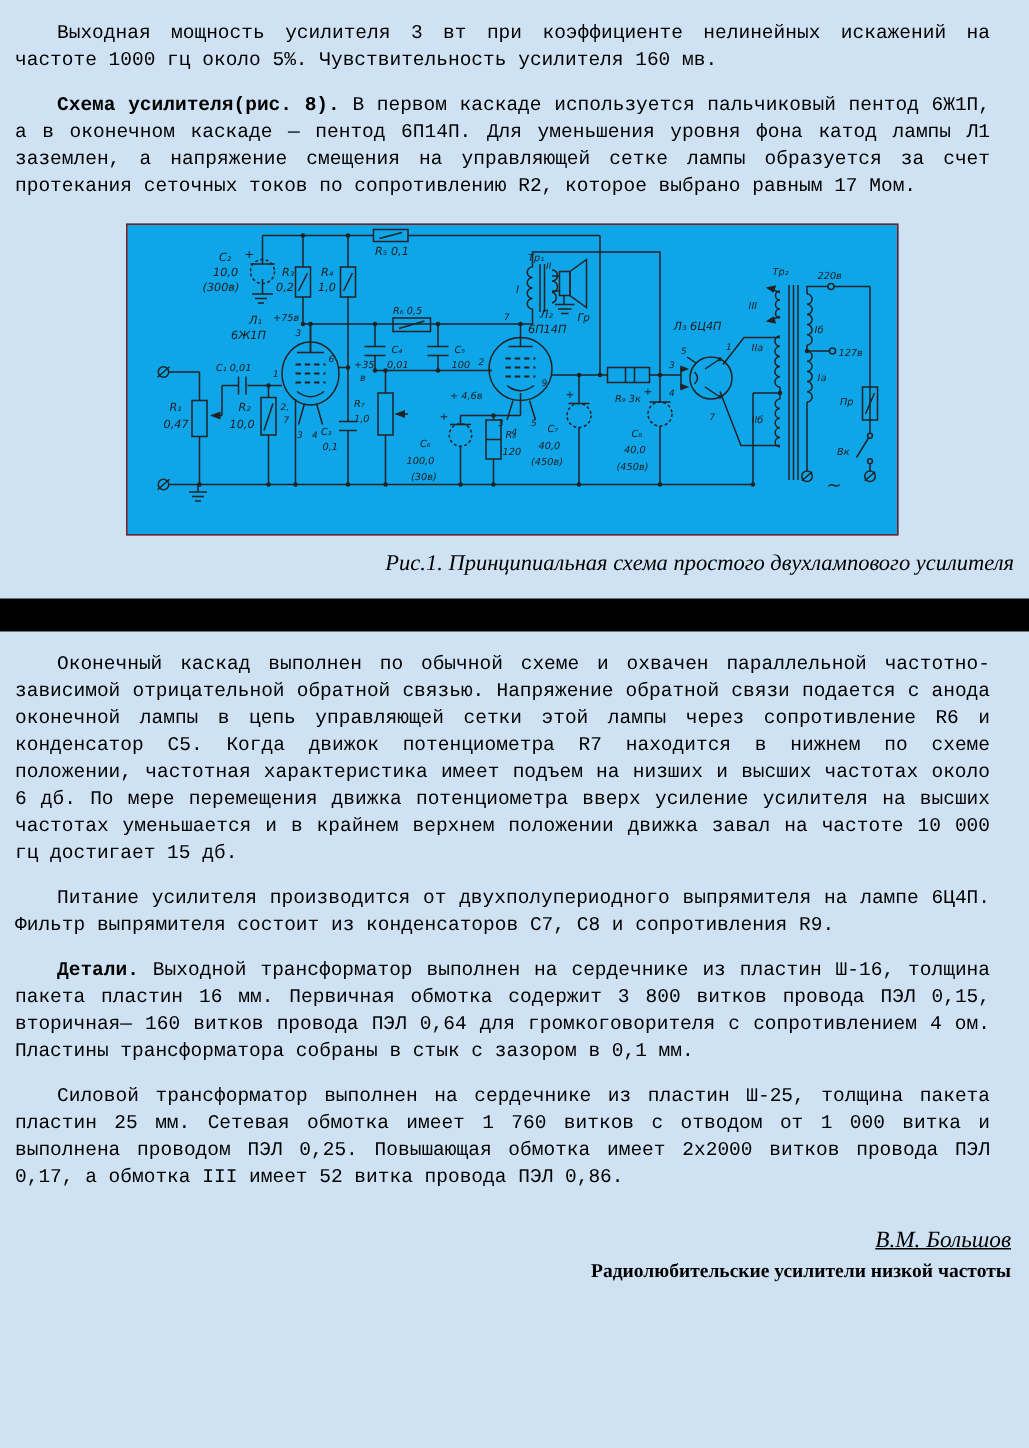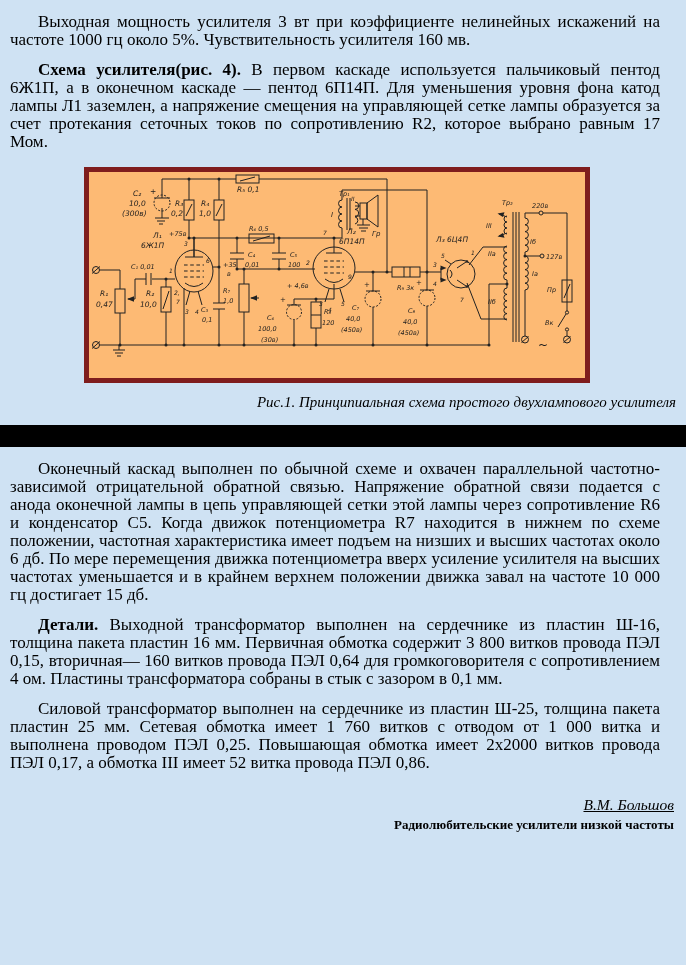"Выходная мощность усилителя 3 вт" p.para { font-family: none -> Liberation Mono, monospace; font-size: 17px -> 13px }
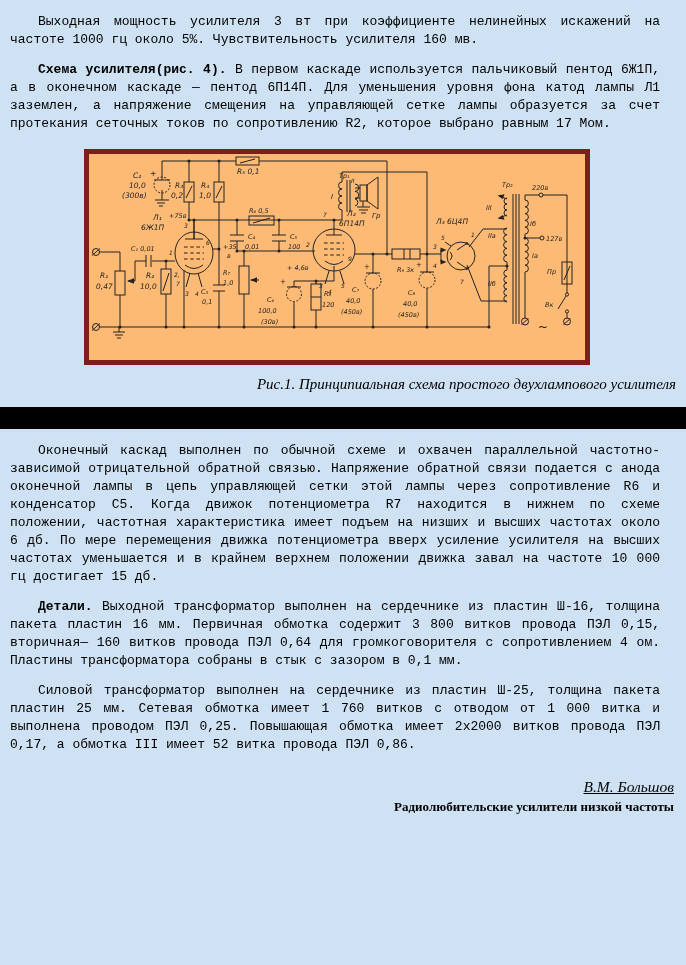"Схема усилителя(рис. 4)." span.lead { text: 4 -> 8 }
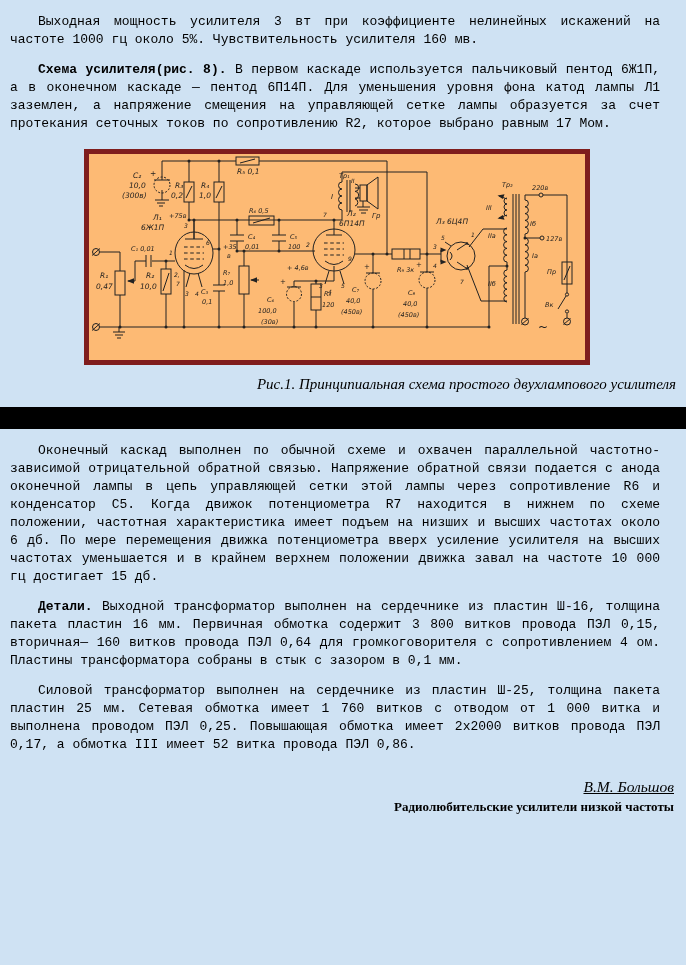"C₂" .figure-box { background: #fdba74 -> #0ea5e9; border: 5px solid #7f1d1d -> 1px solid #7f1d1d; padding-left: none -> 17px }
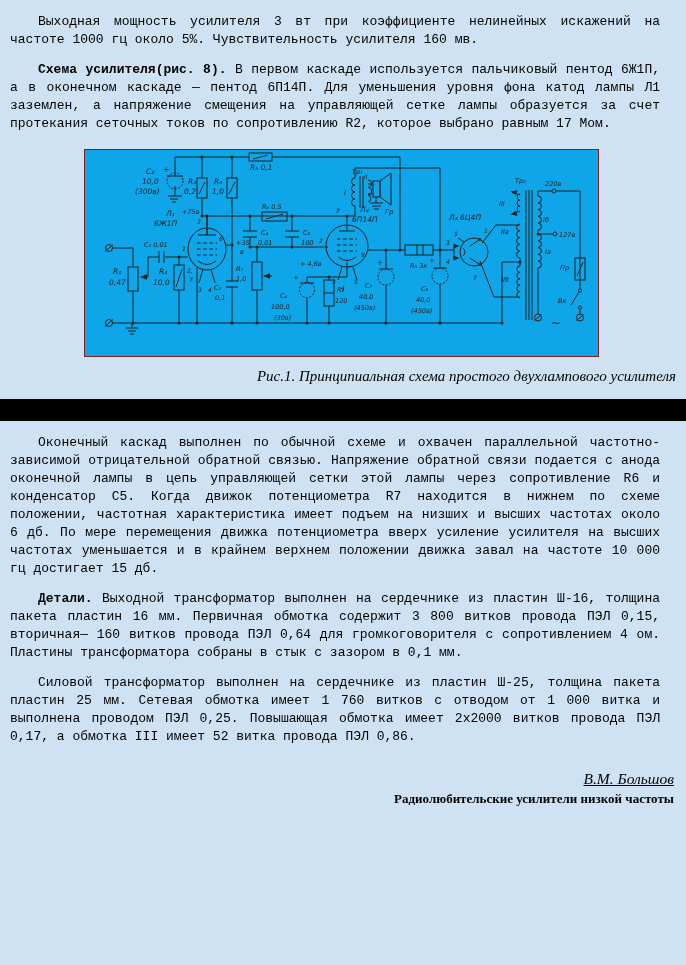"Питание усилителя производится от" p.para { html: none -> <p>Питание усилителя производится от двухполупериодного выпрямителя на лампе 6Ц4П. Фильтр выпрямителя состоит из конденсаторов С7, С8 и сопротивления R9.</p> }
